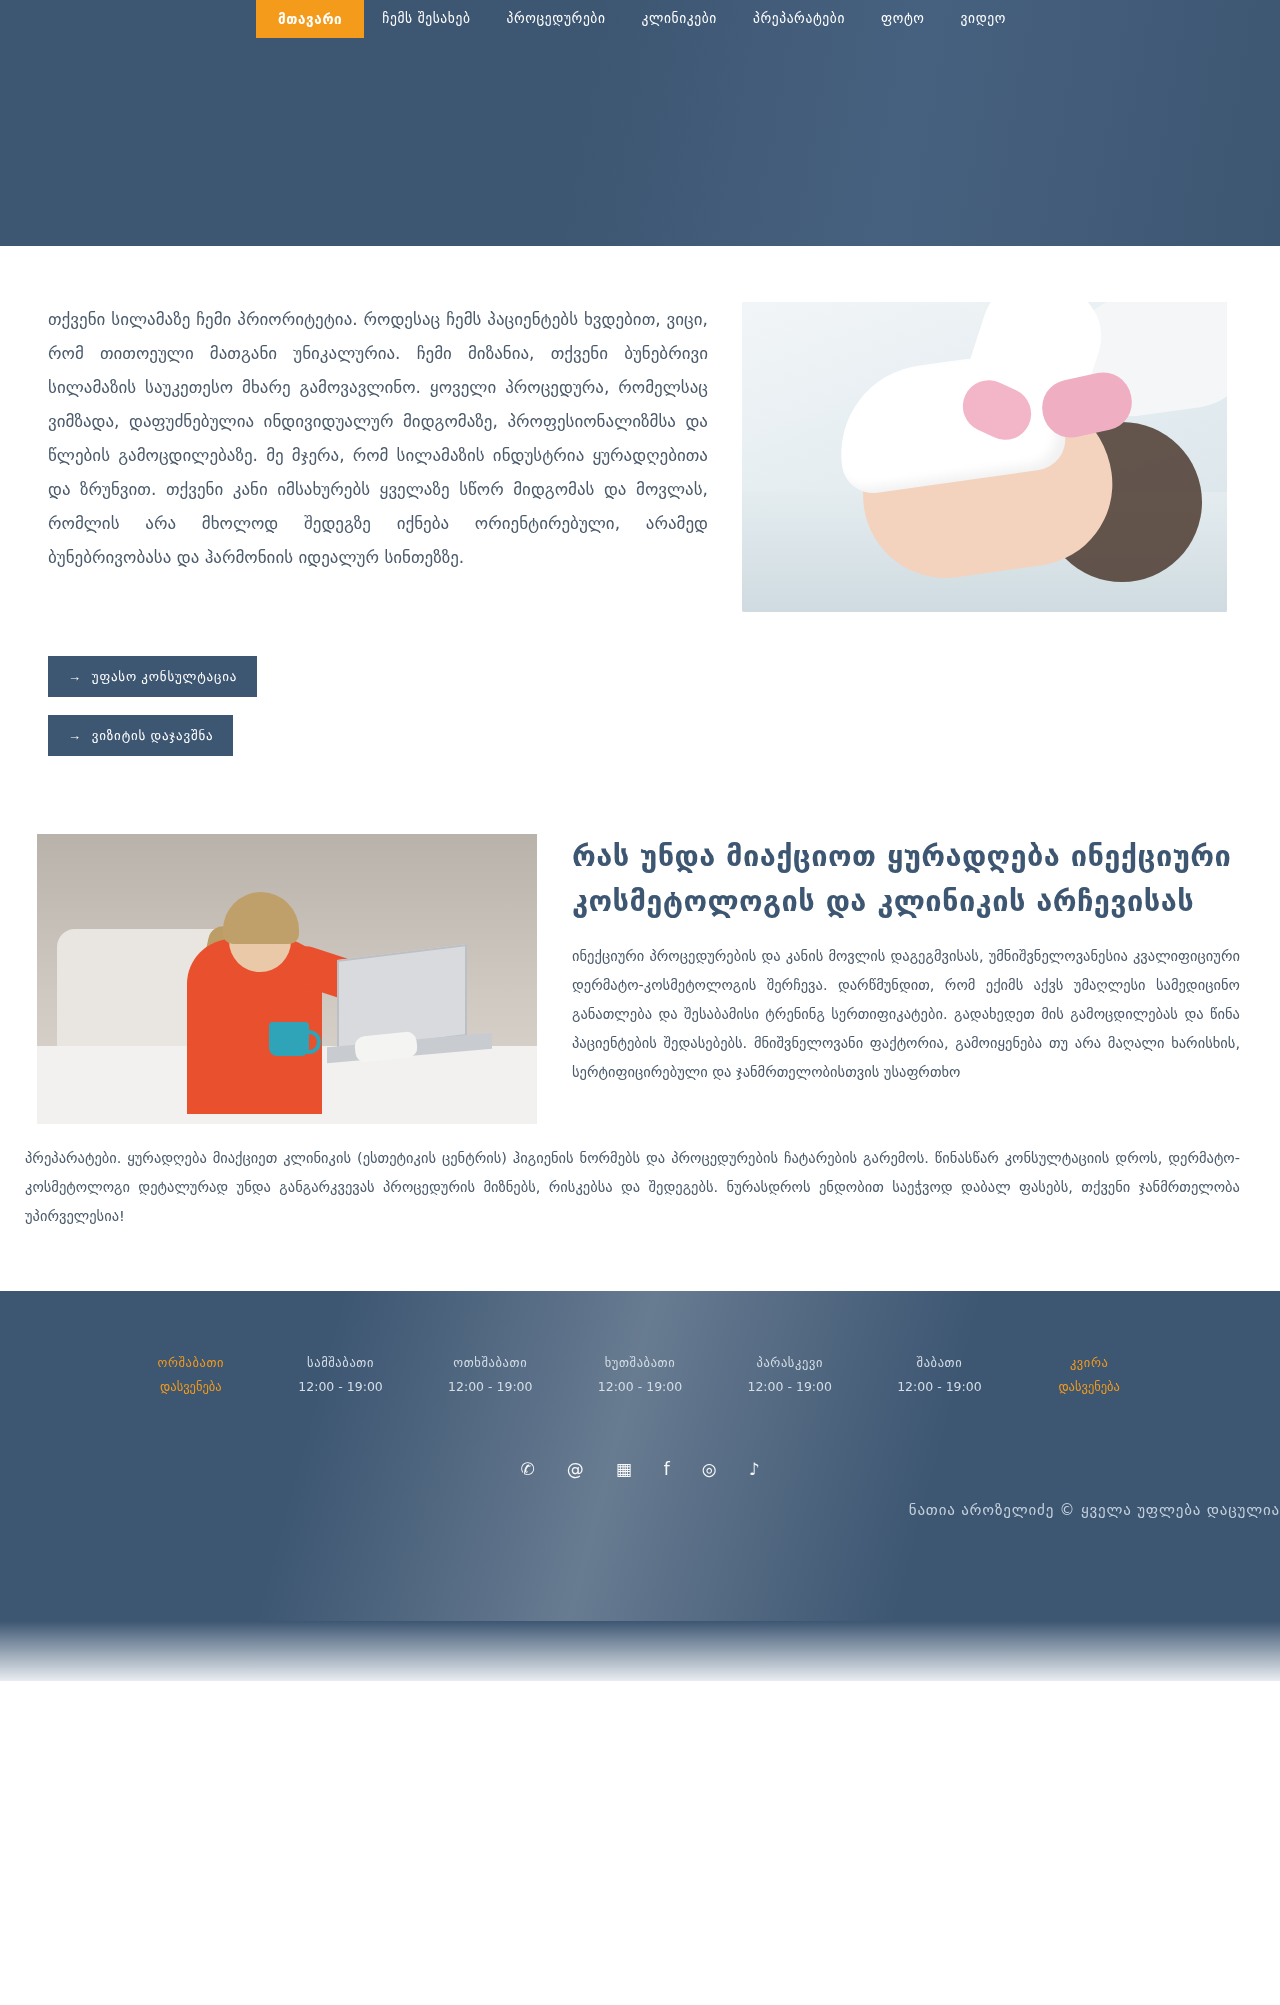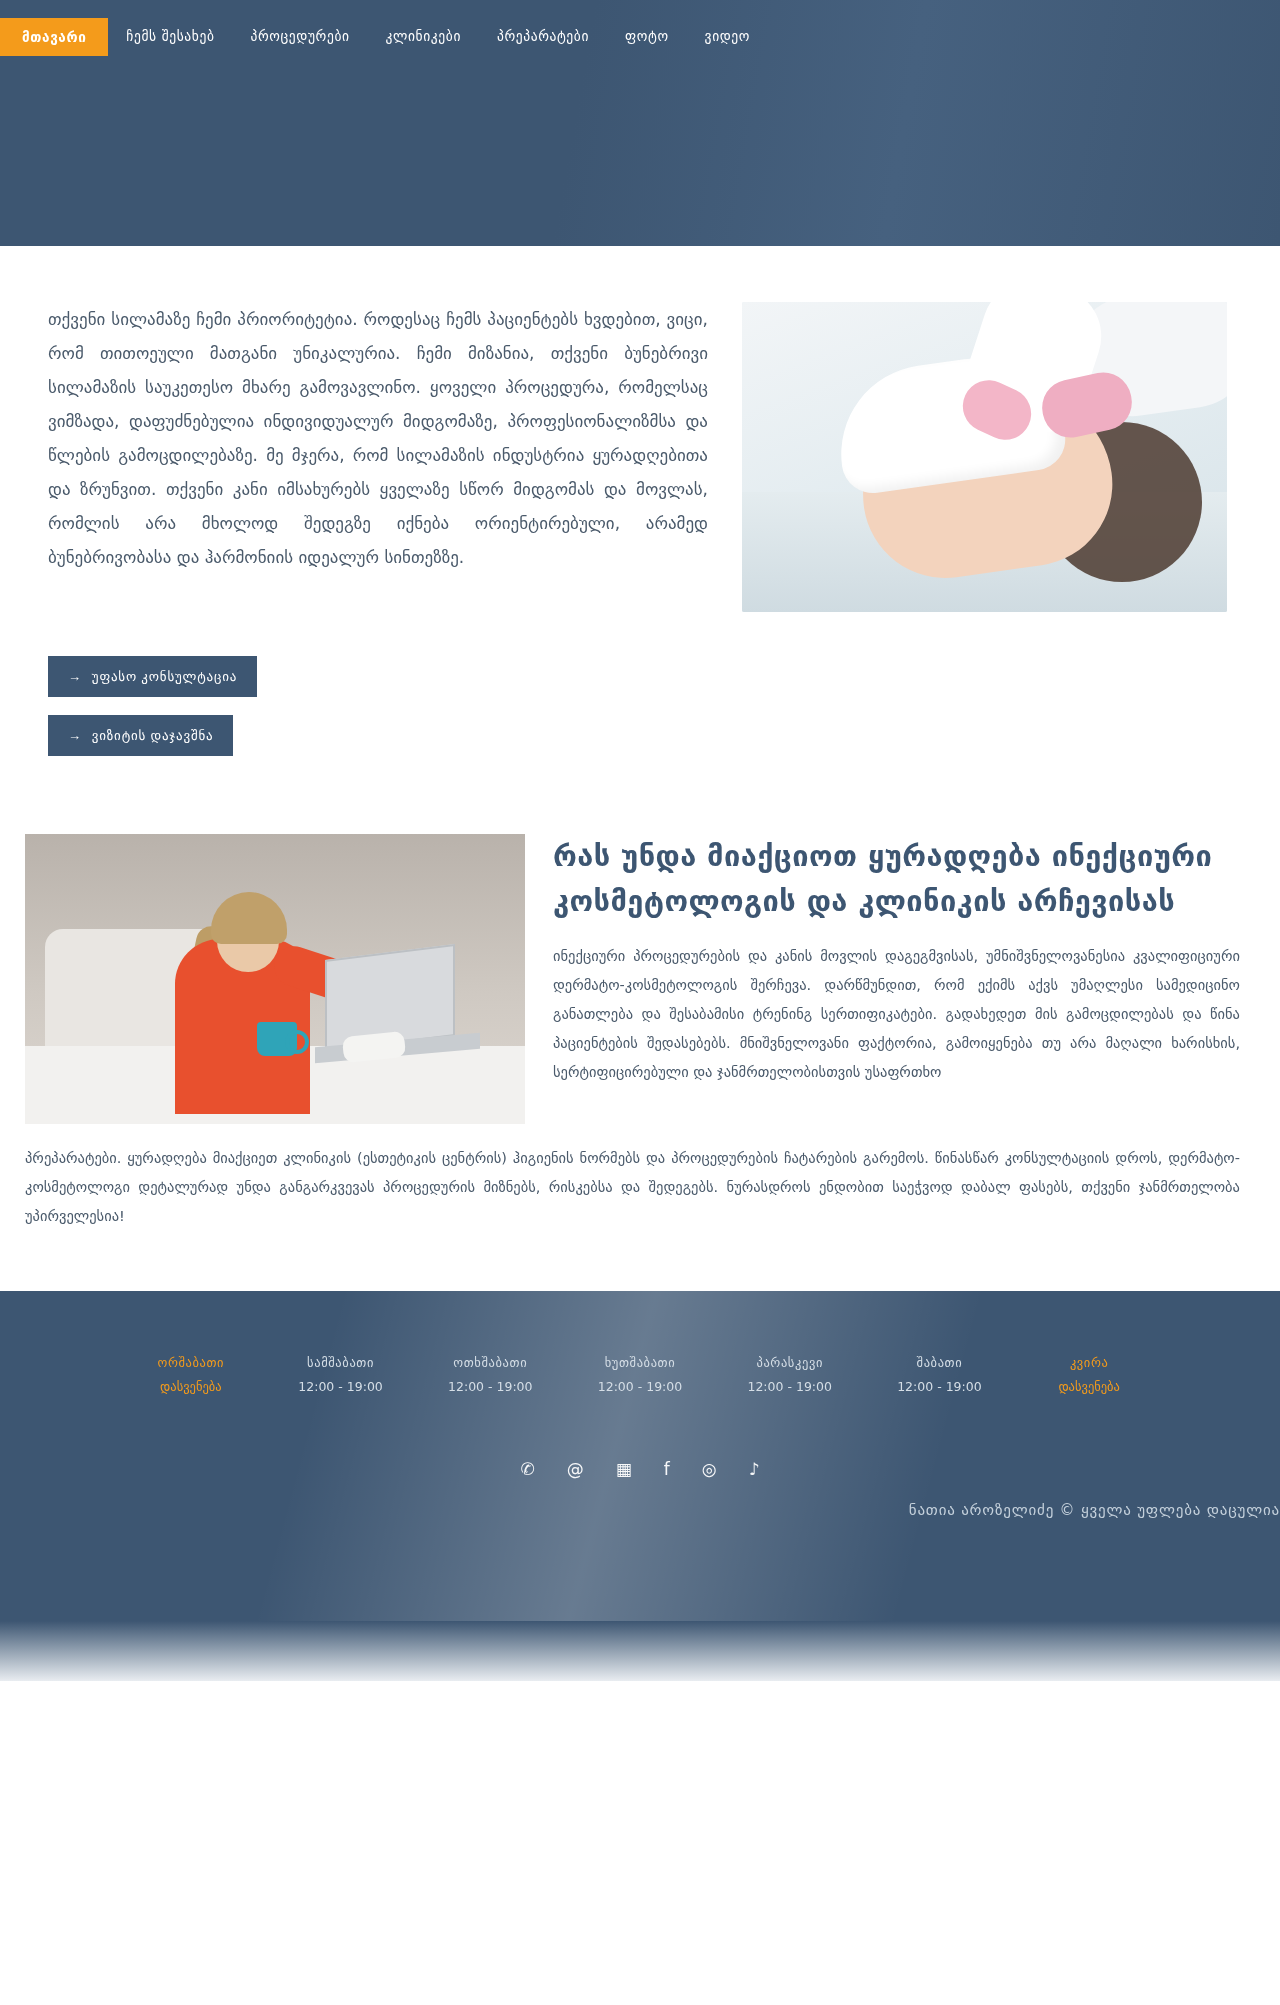"მთავარი" .nav-bar { justify-content: none -> center; padding-top: 18px -> none }
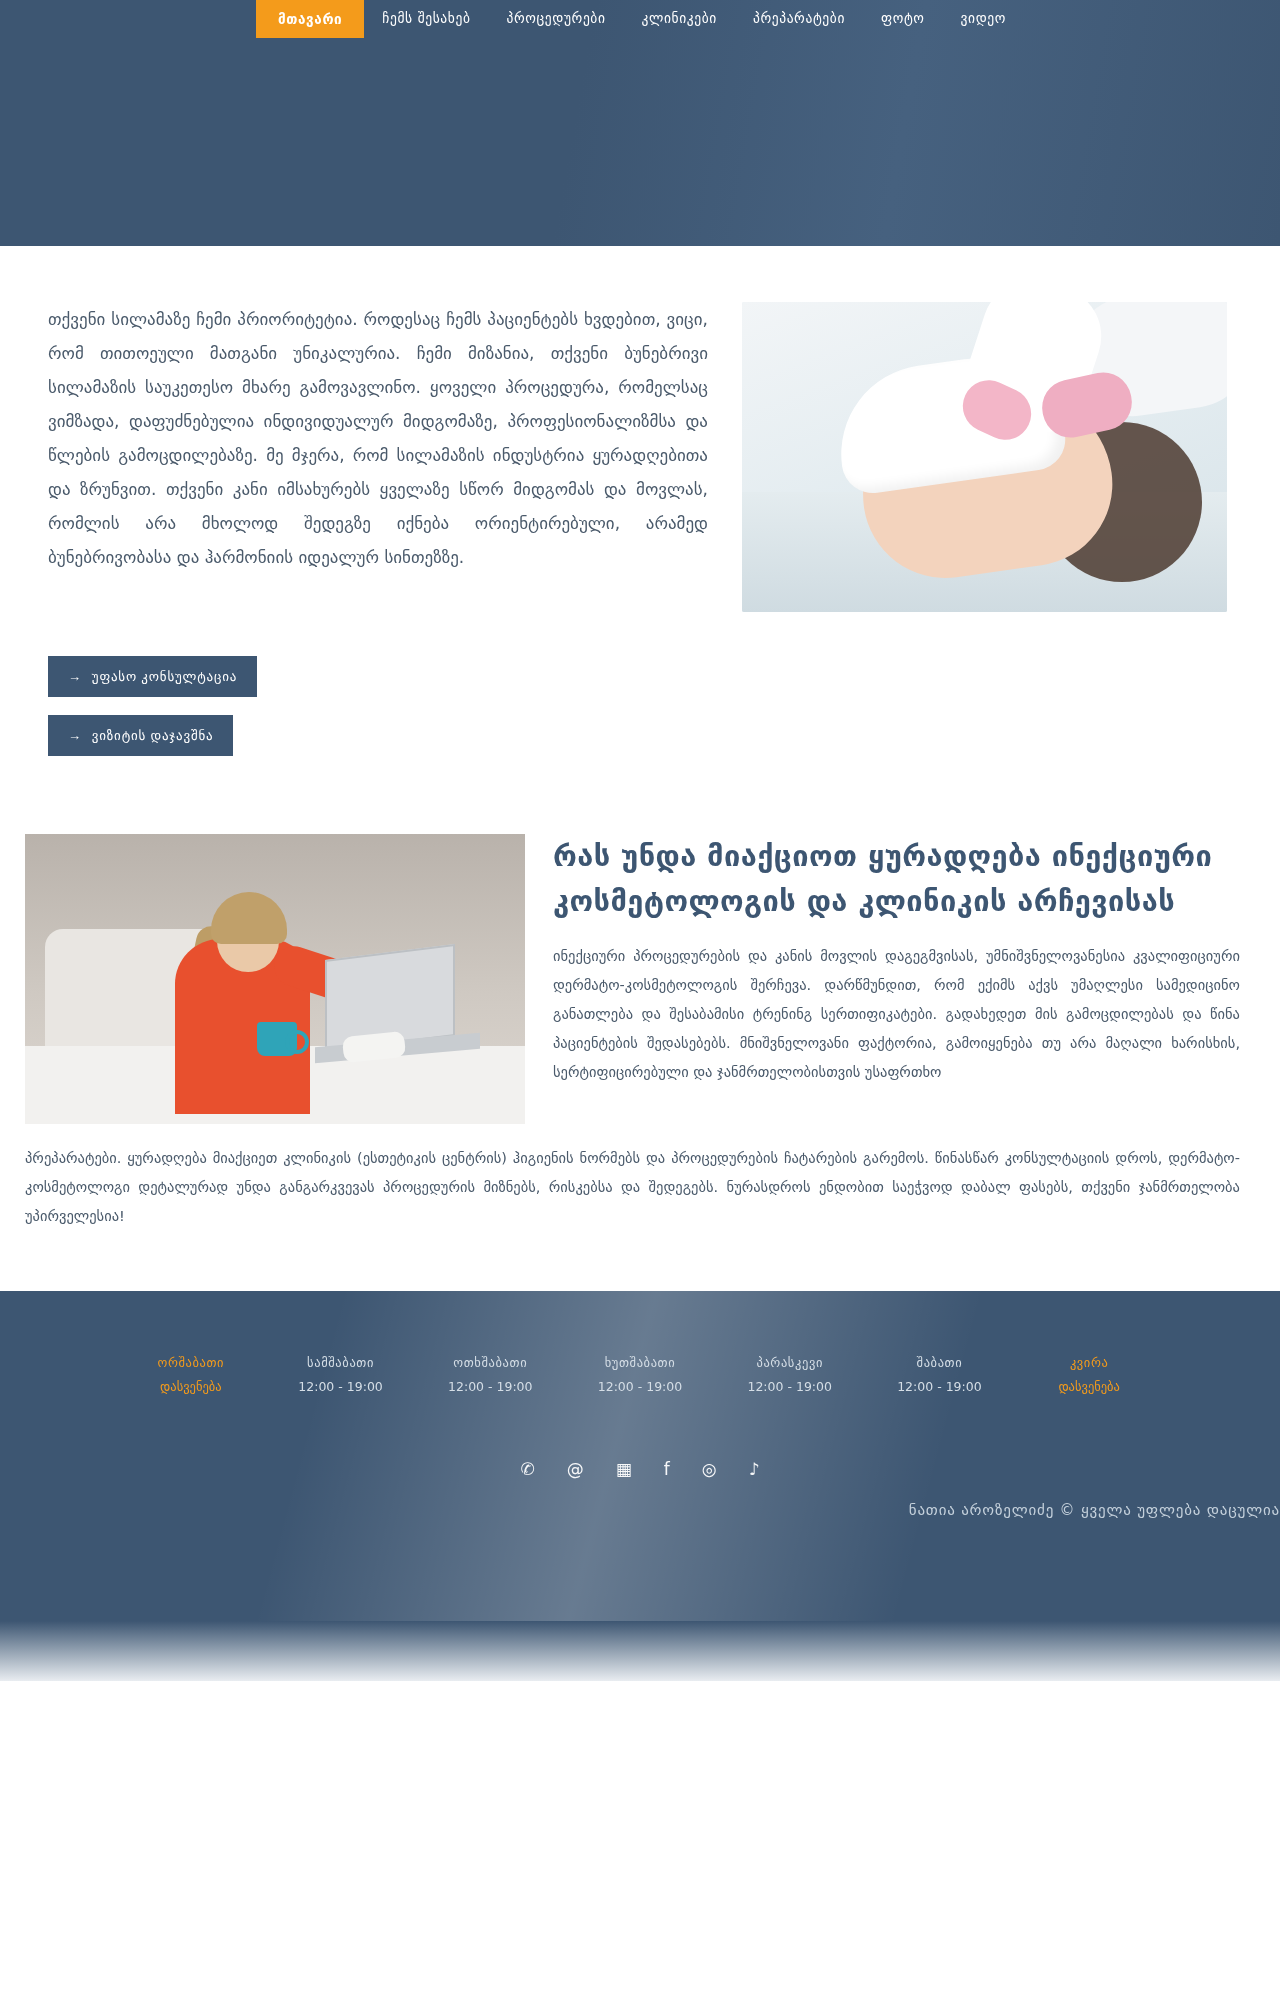"რას უნდა მიაქციოთ ყურადღება ინექციური" .section-two { gap: 28px -> 35px; padding: 60px 40px 20px 25px -> 60px 40px 20px 37px }
